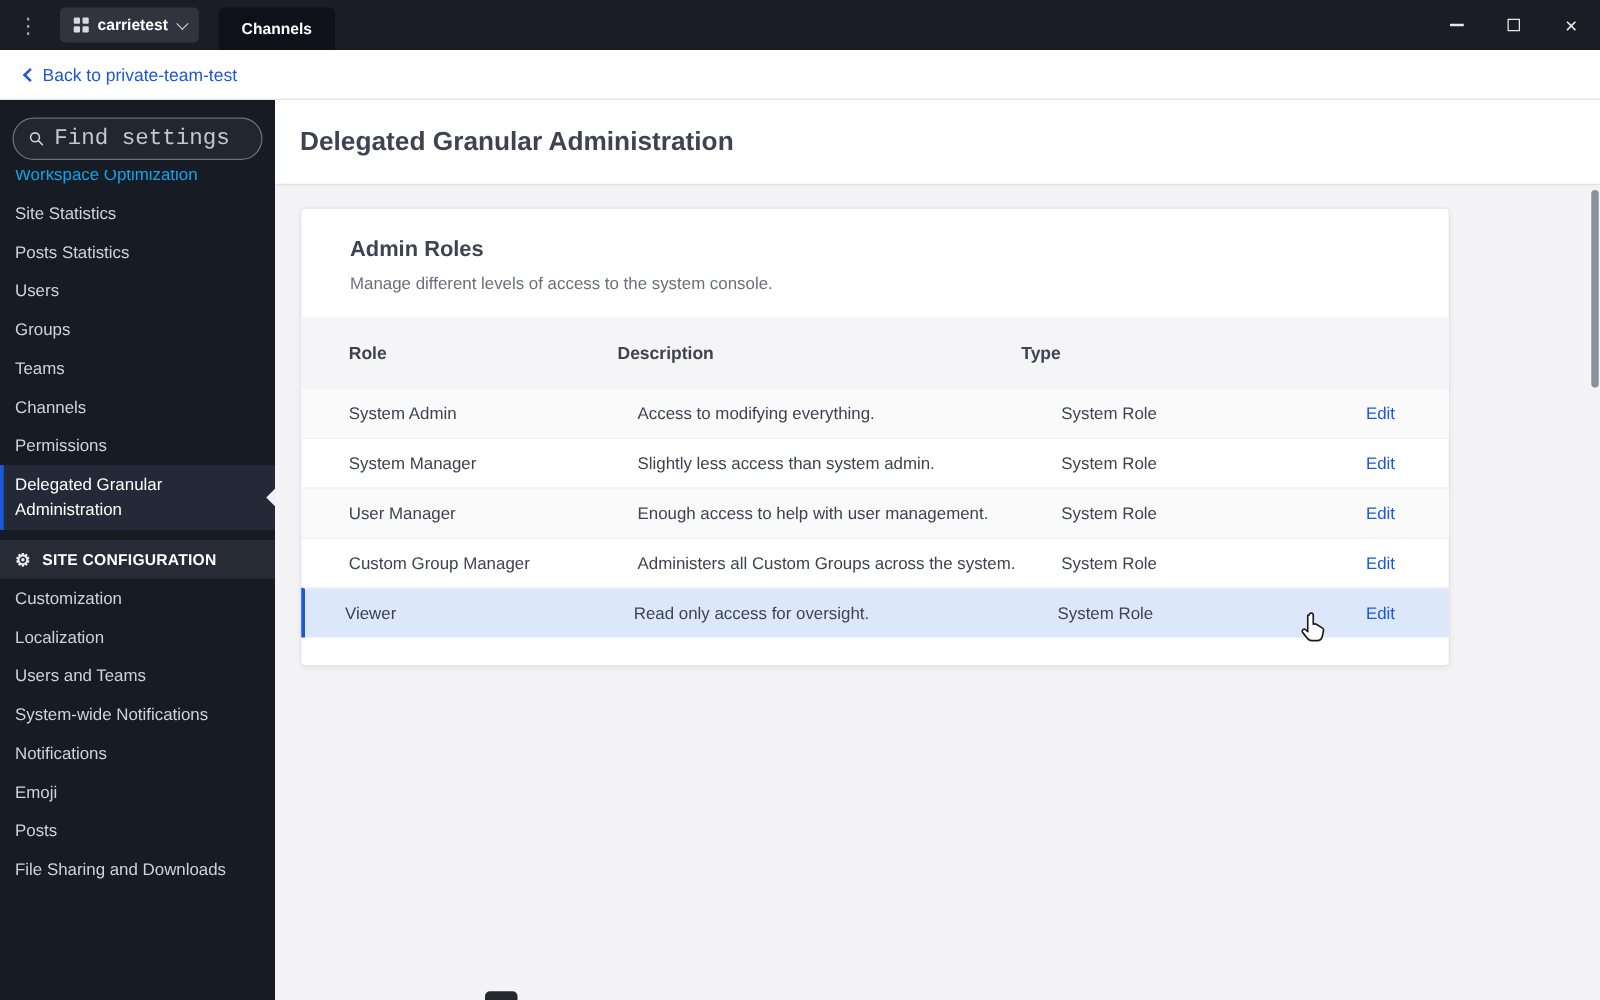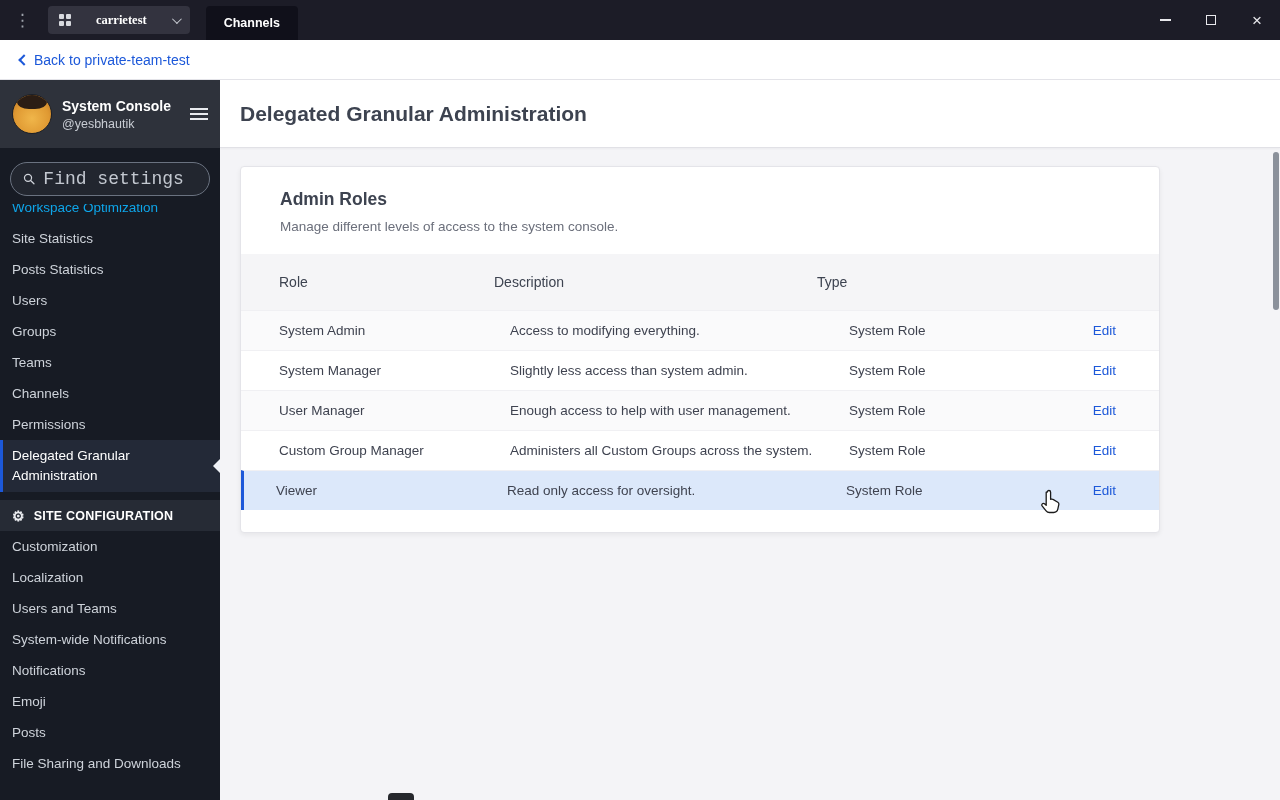"carrietest" .ws-pill { font-family: Liberation Serif, serif -> none; gap: 25px -> 7px }
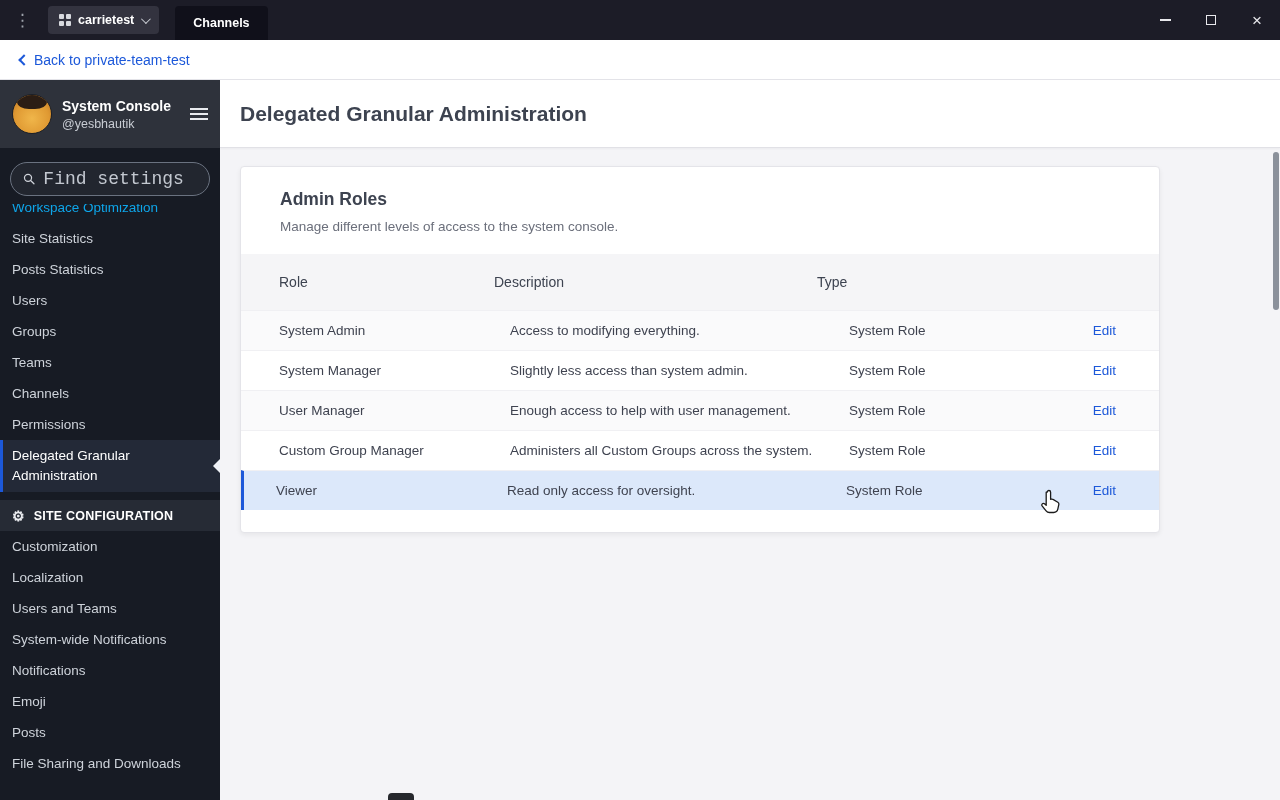"System Console" div.sb-header { html: <div> <div></div> <div> <span>System Console</span> <span>@yesbhautik</span> </div> <span></span> </div> -> none }
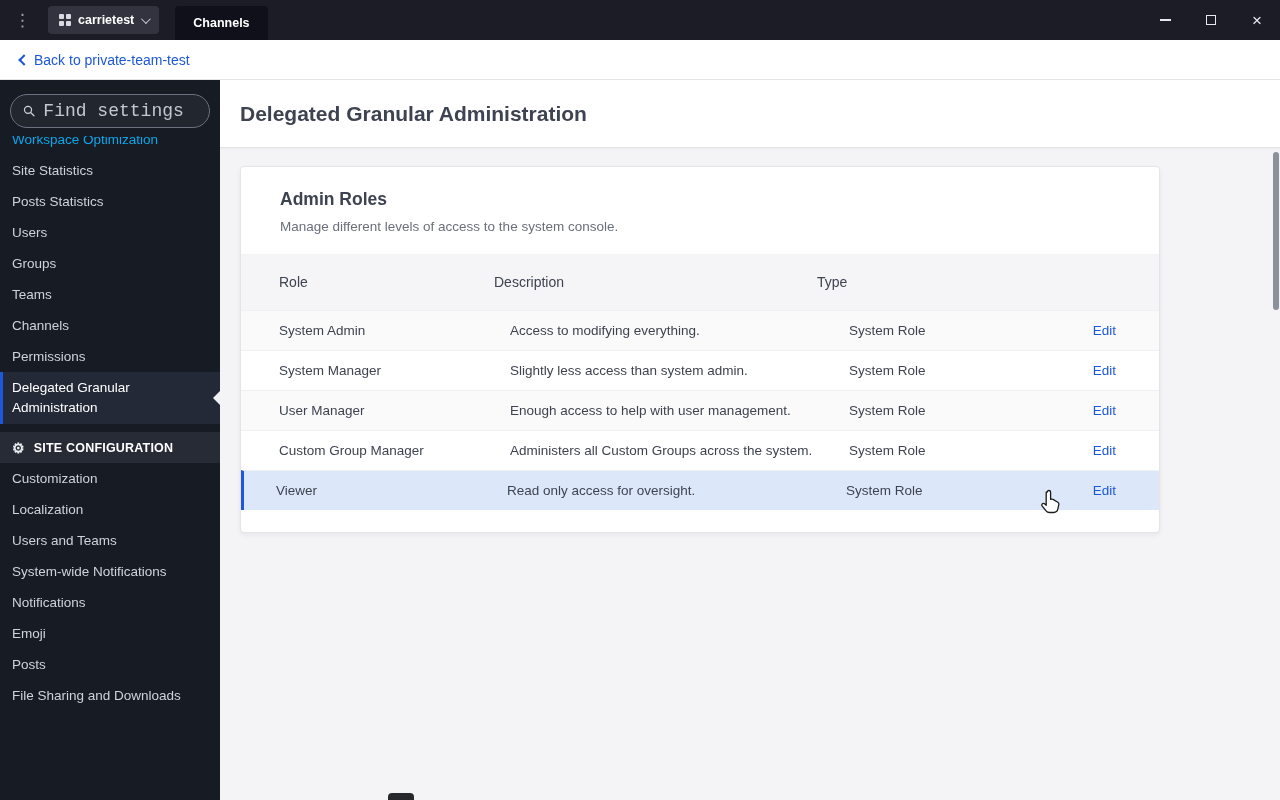"Role" .thead { font-weight: 400 -> 700 }
